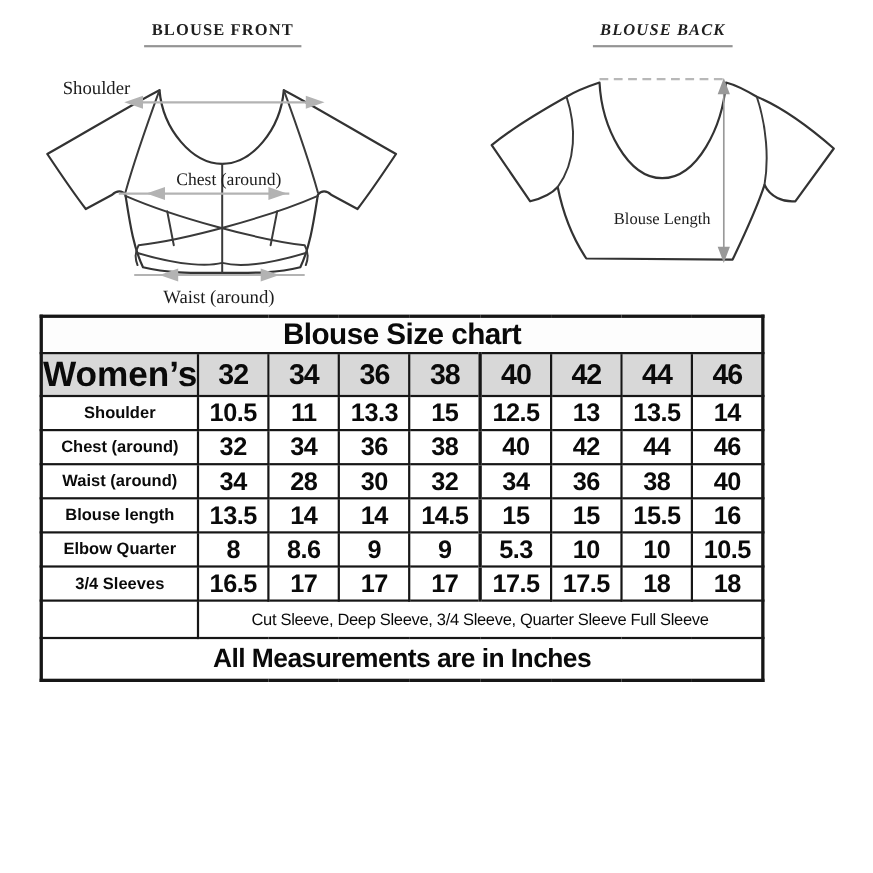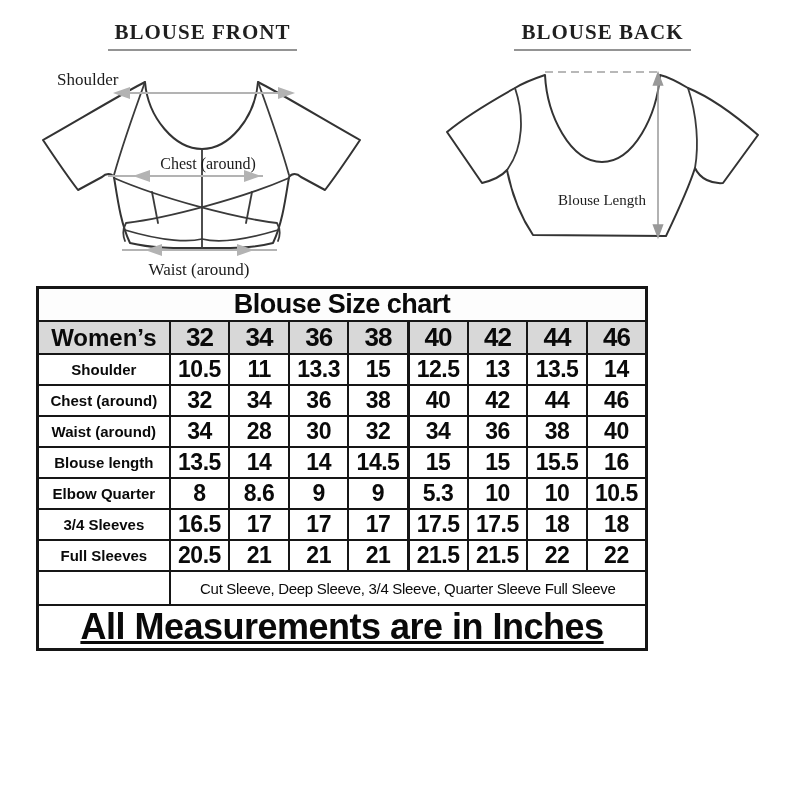"BLOUSE FRONT" .fig-title { font-size: 21px -> 15px }
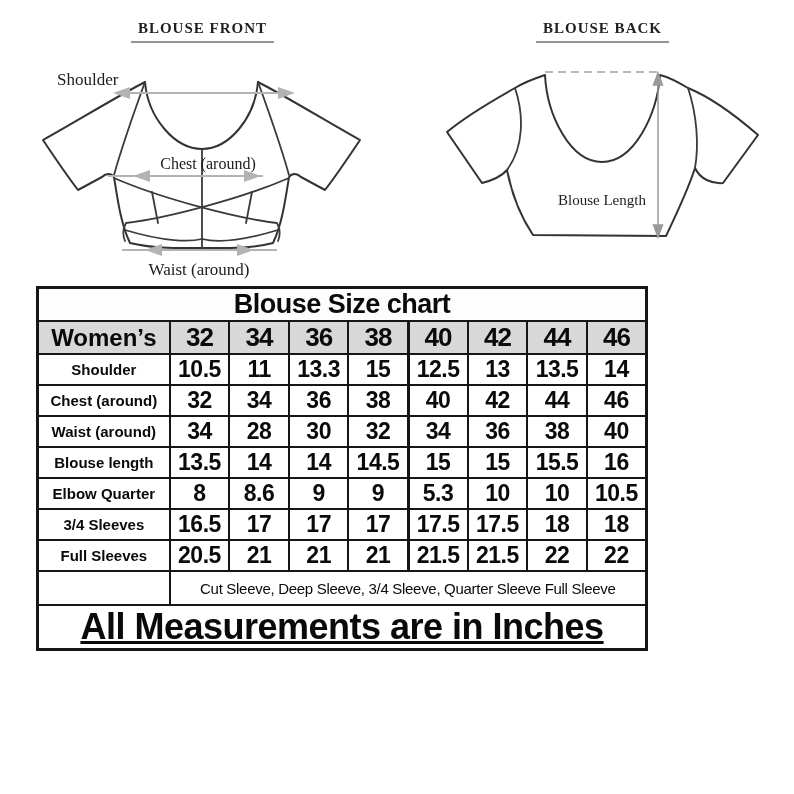"BLOUSE BACK" div.fig-title { font-style: none -> italic }
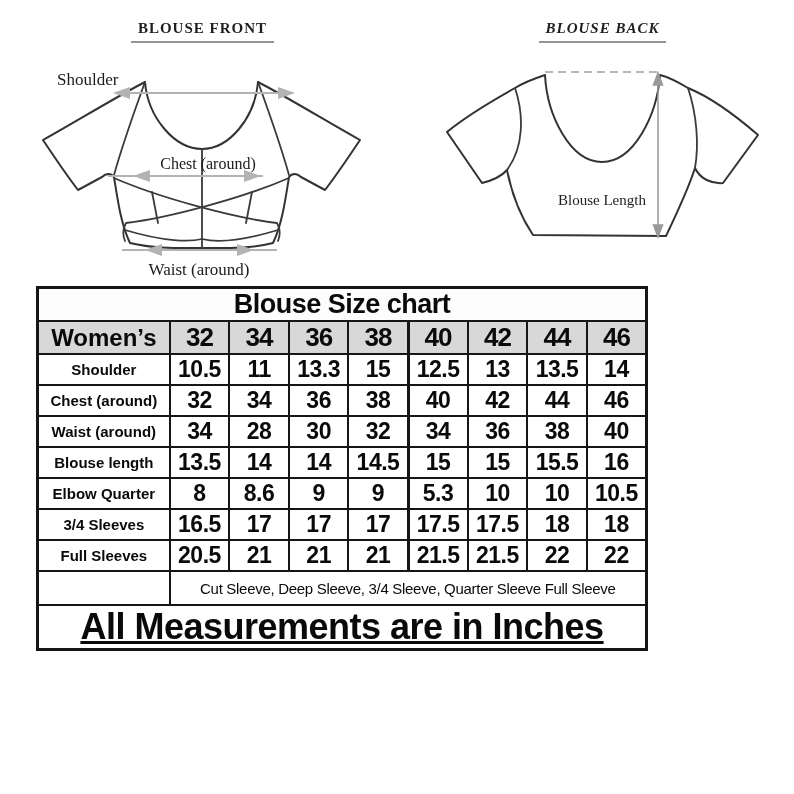"Blouse Size chart" table.sizechart { width: 612px -> 659px }
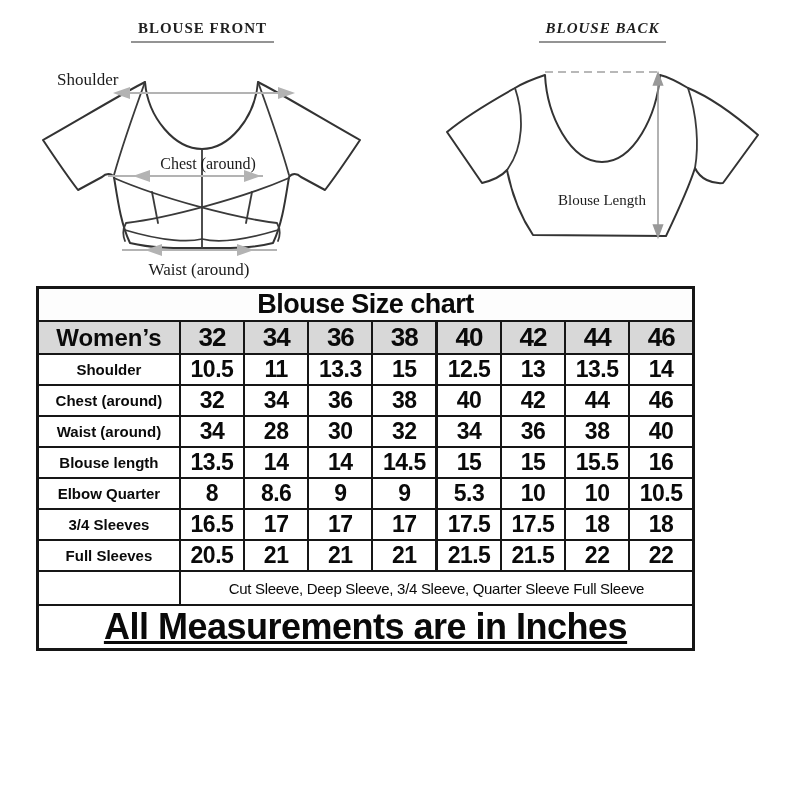"Women’s" .womens { font-size: 24px -> 32px }
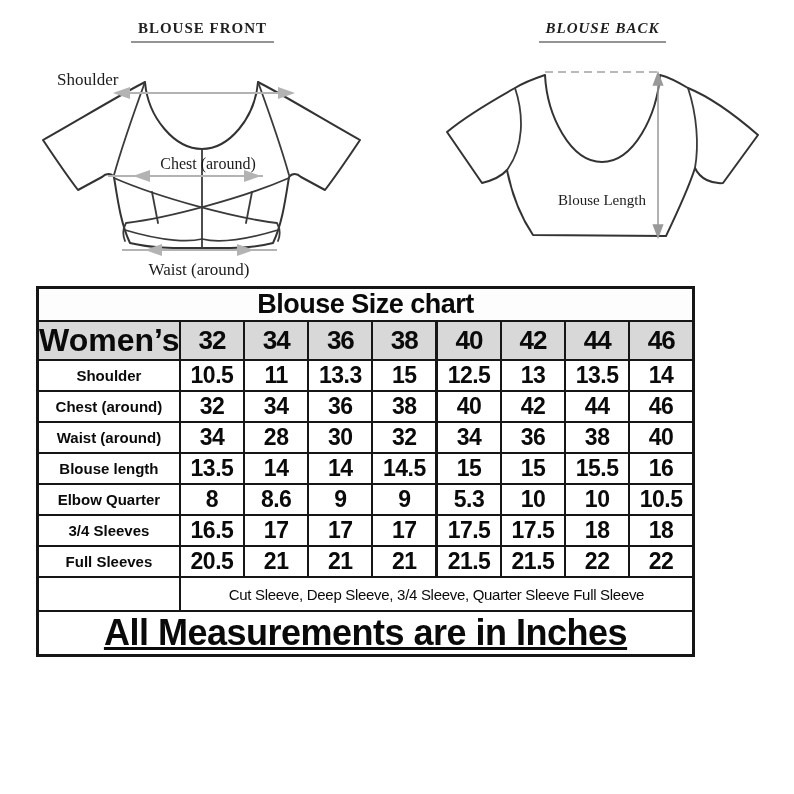"Full Sleeves" tr { html: <tr> <th>Full Sleeves</th> <td>20.5</td> <td>21</td> <td>21</td> <td>21</td> <td>21.5</td> <td>21.5</td> <td>22</td> <td>22</td> </tr> -> none }
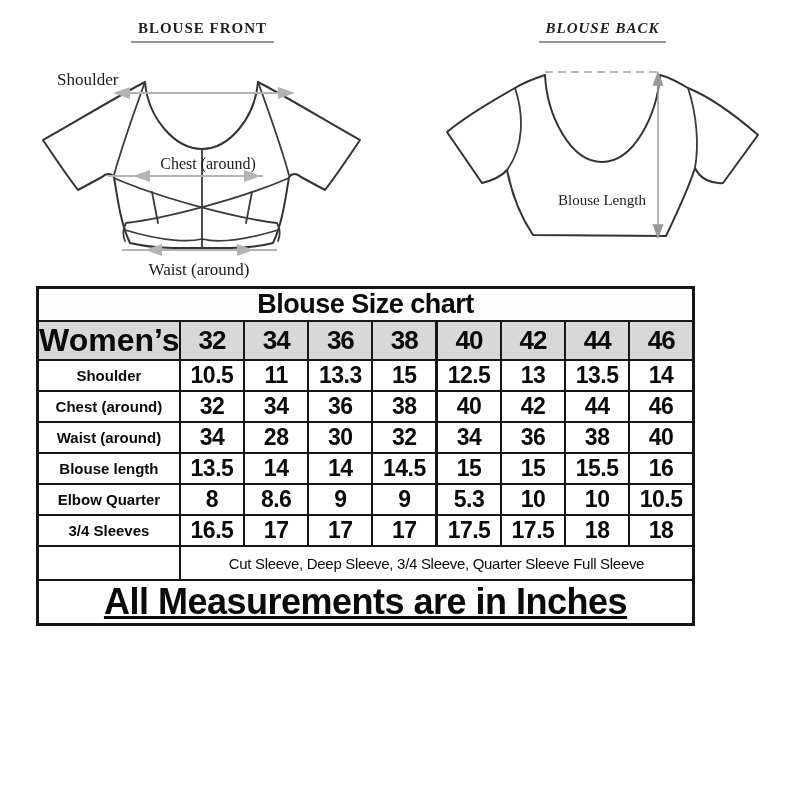"All Measurements are in Inches" .footer-cell { font-size: 36px -> 24px; text-decoration: underline -> none }
